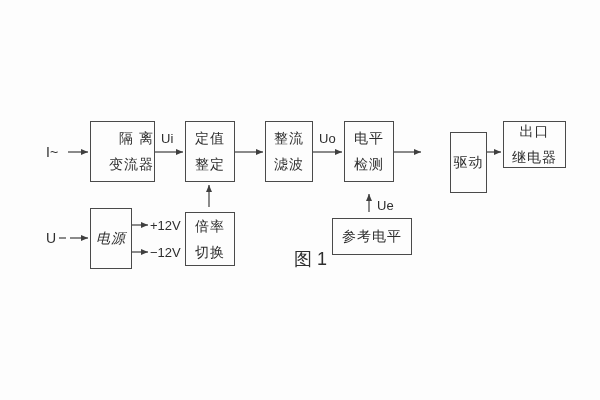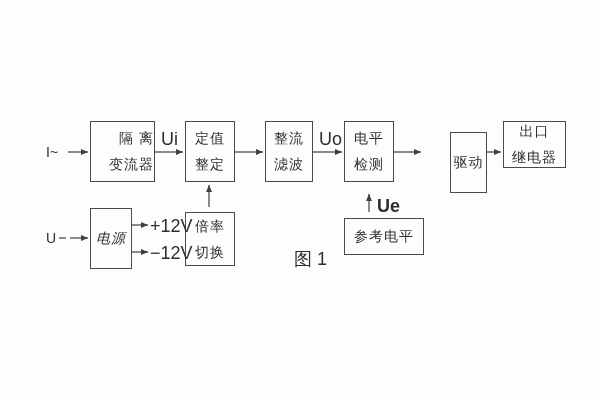"Ui" .sig { font-size: 18px -> 13px }
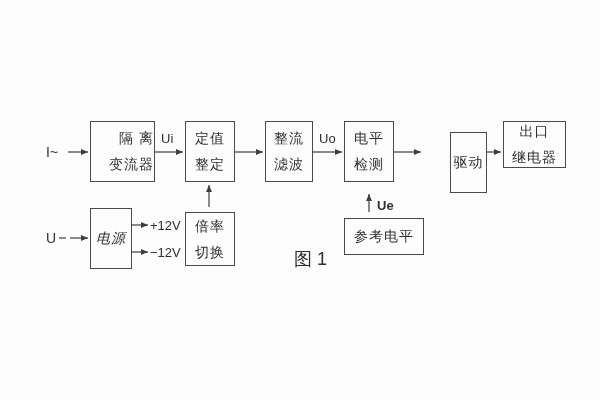"Ue" div.sig { font-weight: bold -> none }
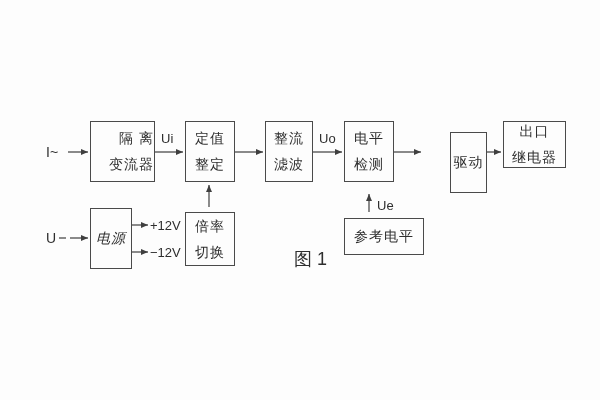"参考电平" div.block { left: 344px -> 332px }
